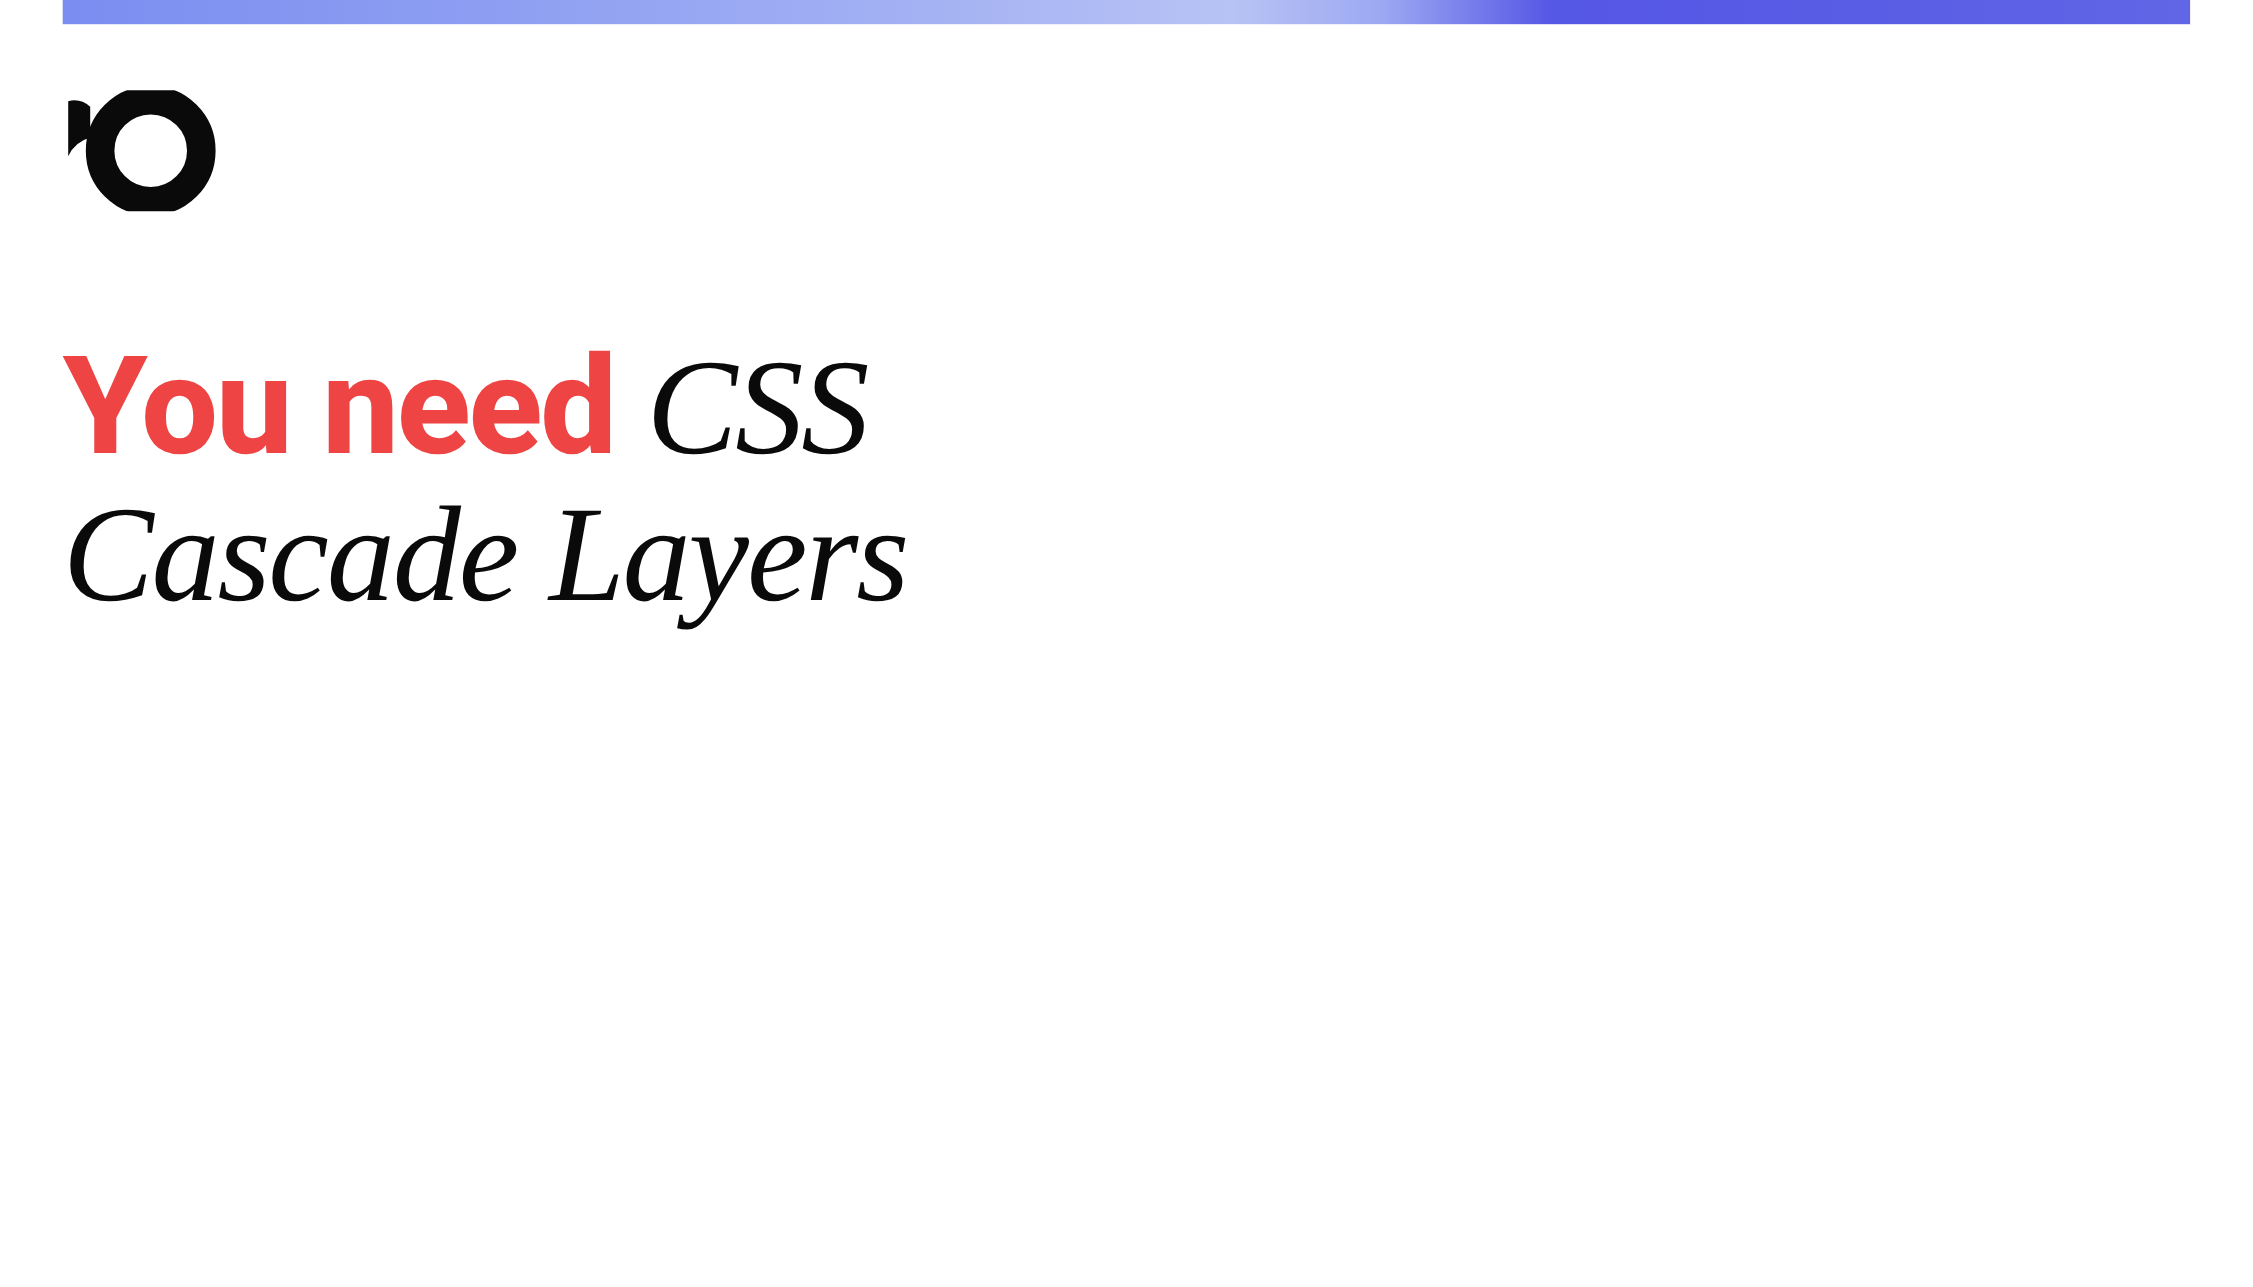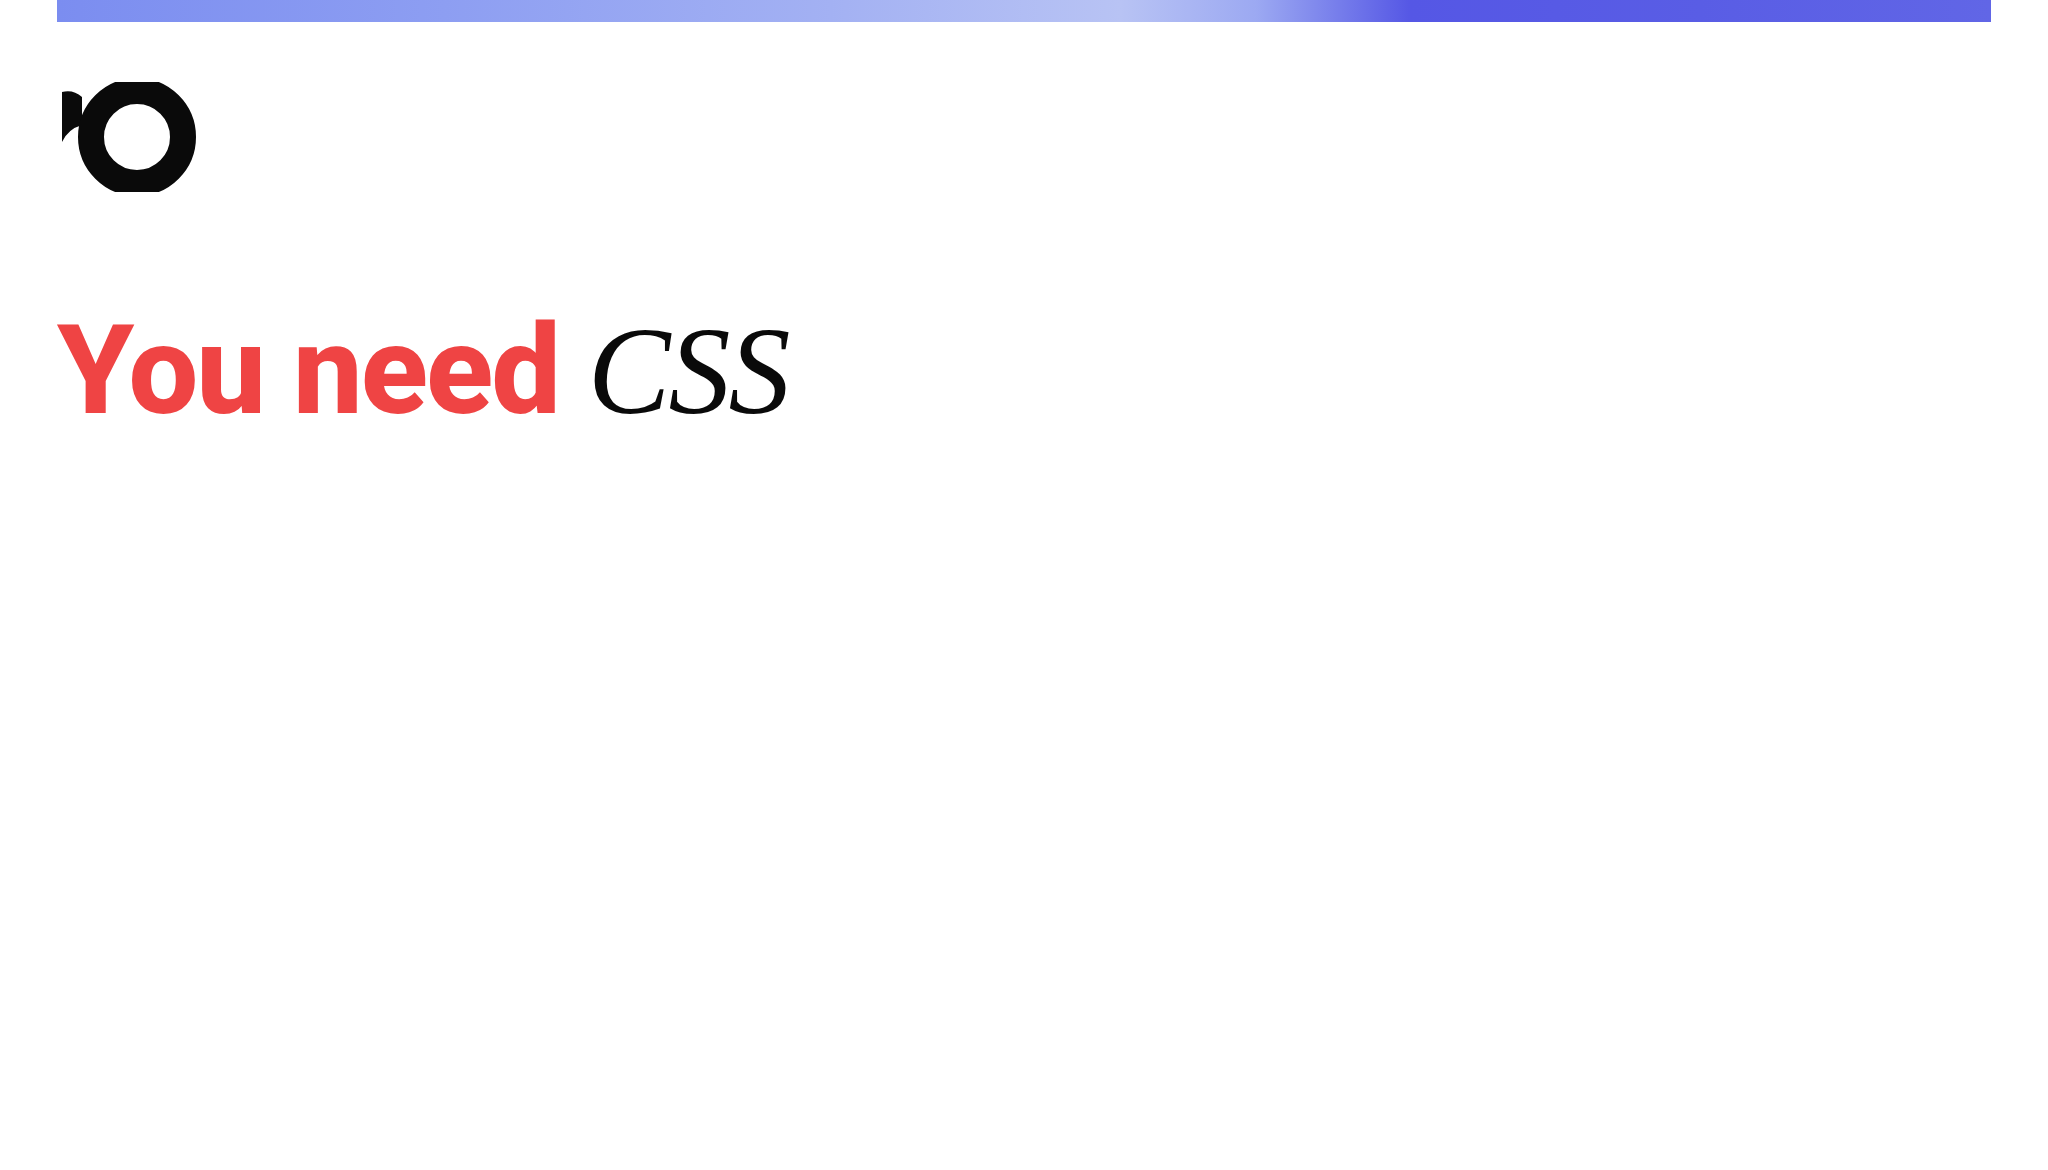"Cascade Layers" span.heading-italic-line2 { html: none -> <span>Cascade Layers</span> }
